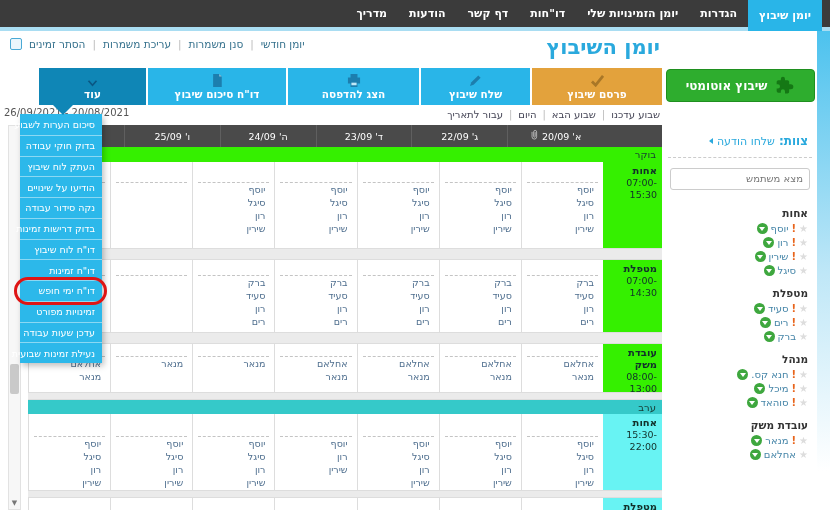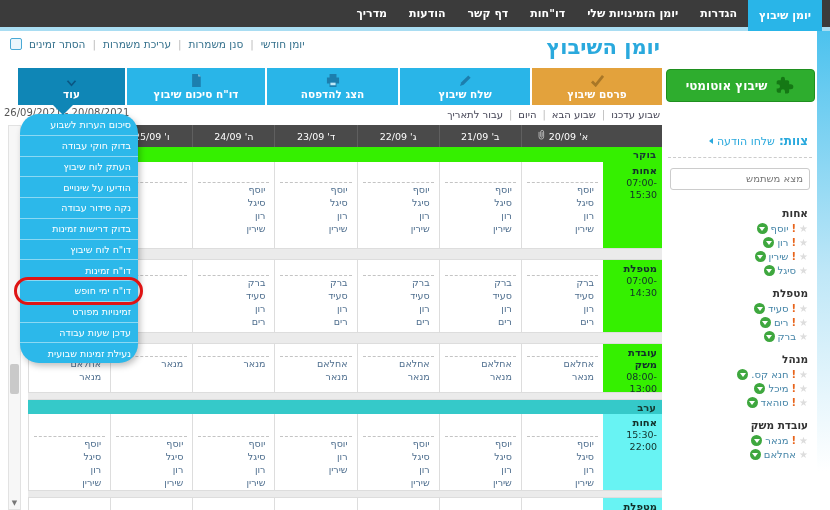"שלח שיבוץ" .b-send { width: 130px -> 109px }
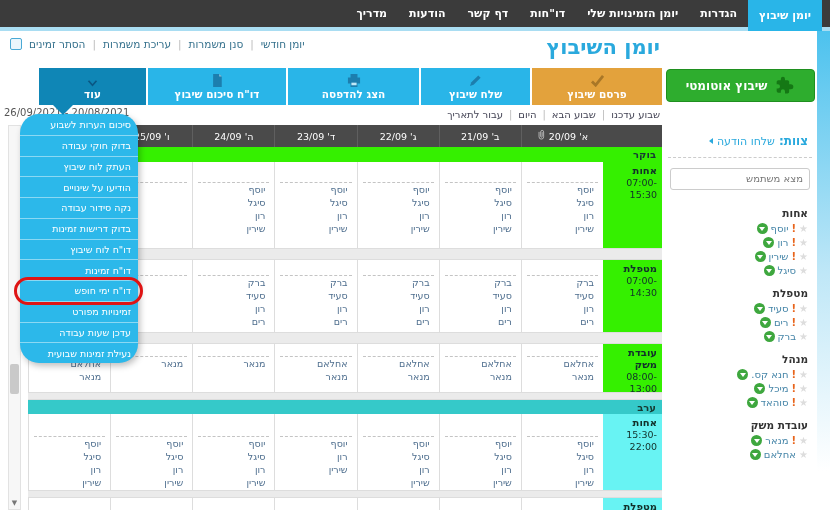"סיכום הערות לשבוע" .menu { border-radius: 19px -> none; width: 118px -> 82px }
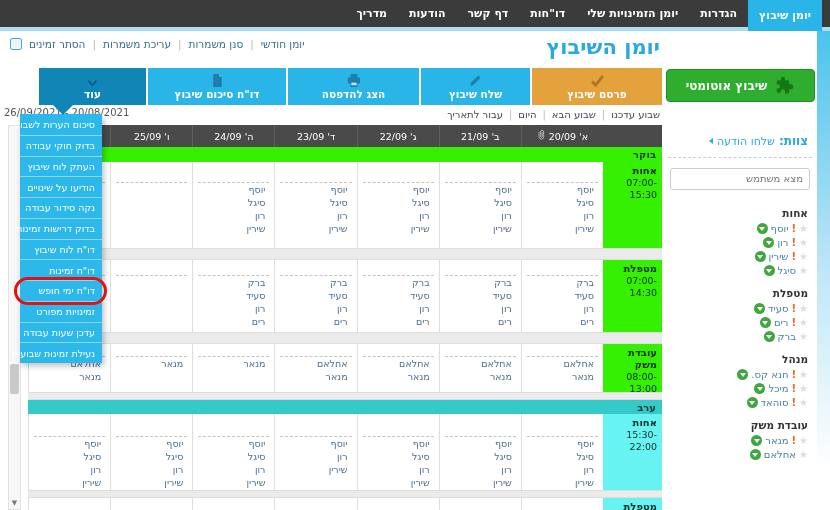"ב' 21/09" div.dhead { html: <div> <span>ב' 21/09</span> </div> -> none }
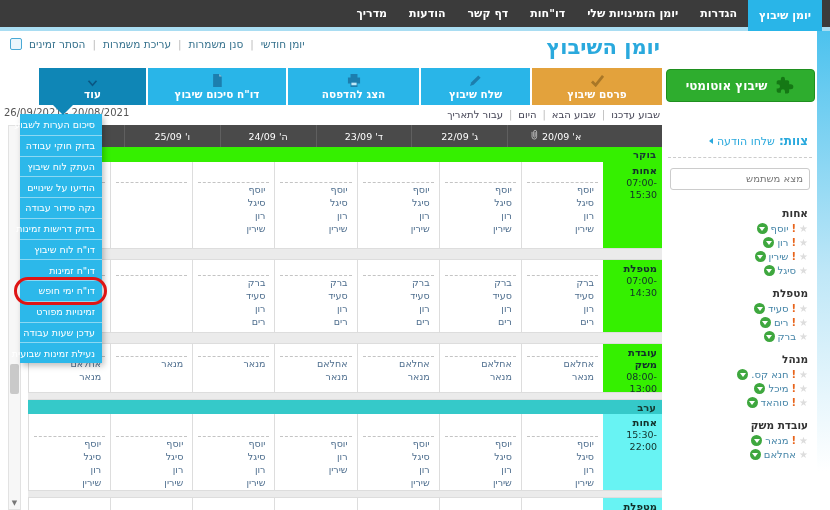"בוקר" .band { font-weight: 700 -> 400 }
